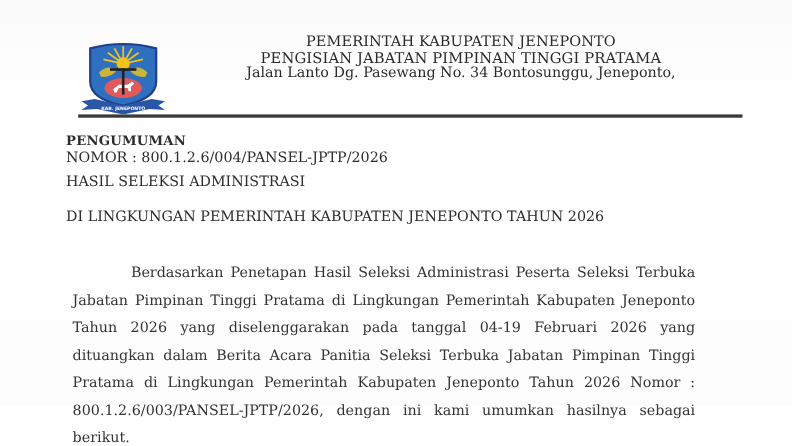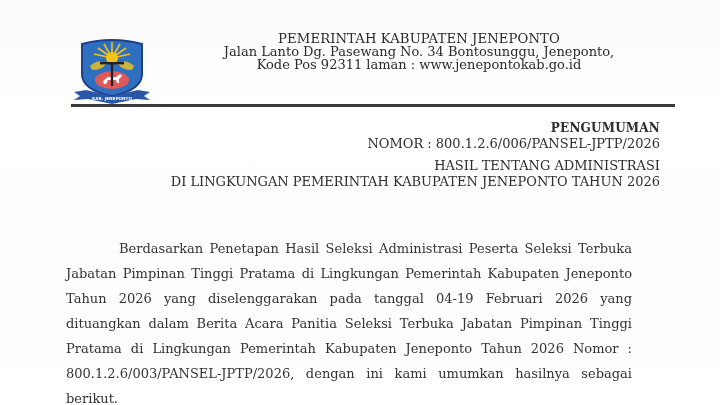"PENGISIAN JABATAN PIMPINAN TINGGI" div.lh-line3 { html: none -> <div>PENGISIAN JABATAN PIMPINAN TINGGI PRATAMA</div> }
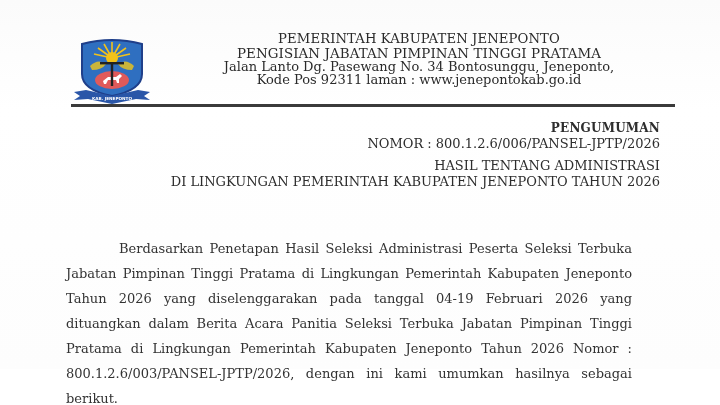"Kode Pos 92311 laman :" div.lh-addr2 { html: <div>Kode Pos 92311 laman : www.jenepontokab.go.id</div> -> none }
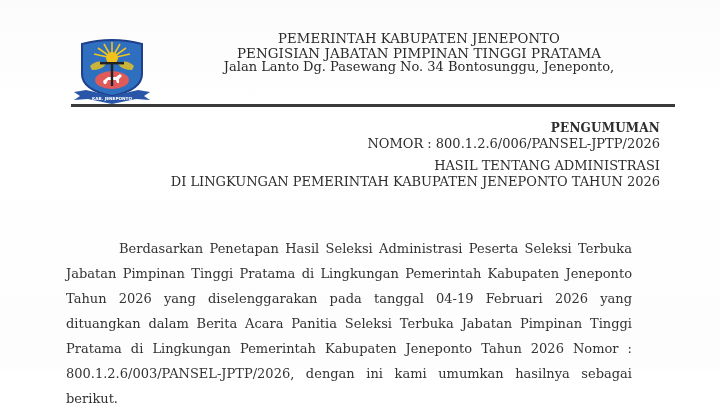"PENGUMUMAN" .title-block { text-align: right -> left }
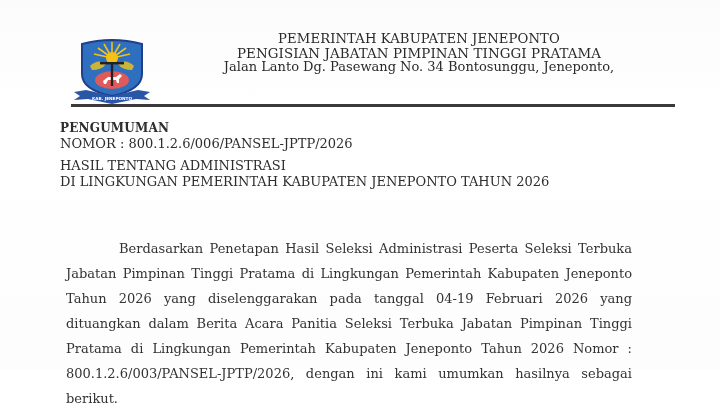"NOMOR : 800.1.2.6/006/PANSEL-JPTP/2026" div.t-number { text: 800.1.2.6/006/PANSEL-JPTP/2026 -> 800.1.2.6/004/PANSEL-JPTP/2026 }
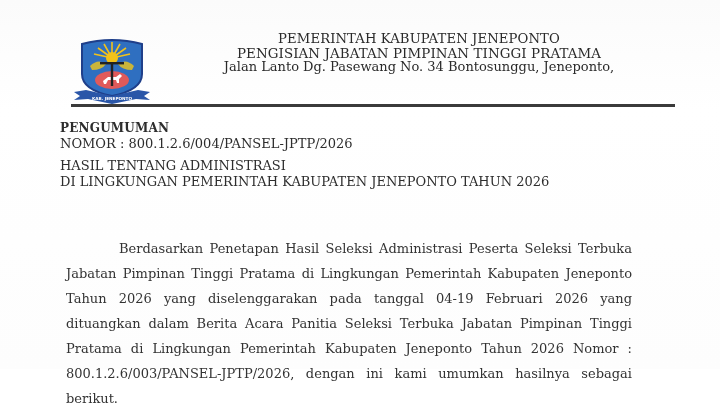"HASIL TENTANG ADMINISTRASI" div.t-subject { text: TENTANG -> SELEKSI }
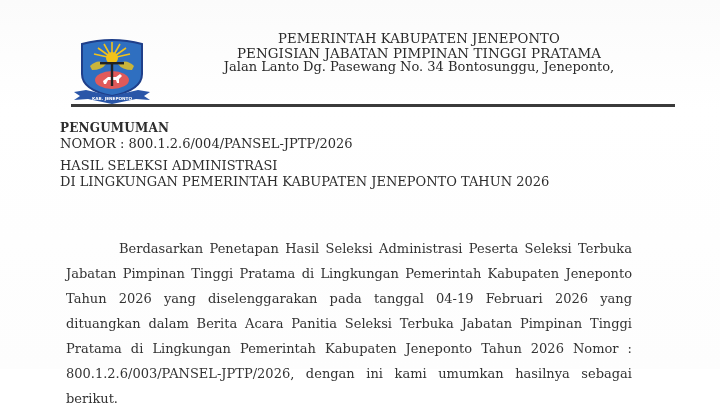"DI LINGKUNGAN PEMERINTAH KABUPATEN" div.t-subject { margin-top: 0 -> 16px }
